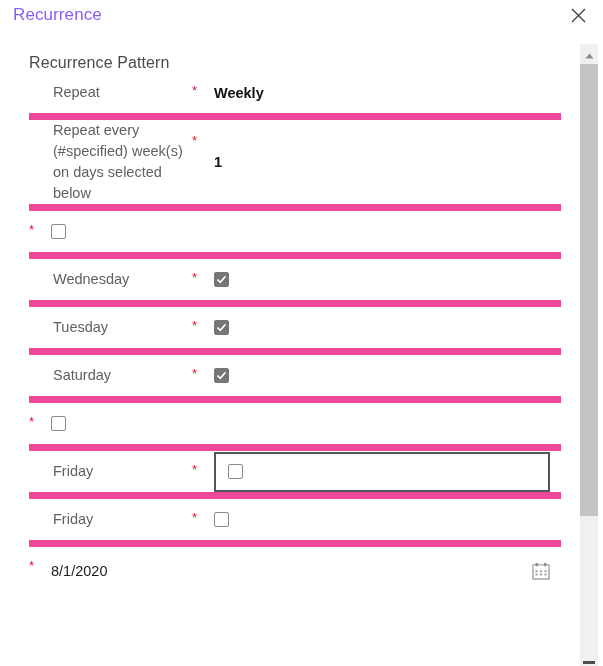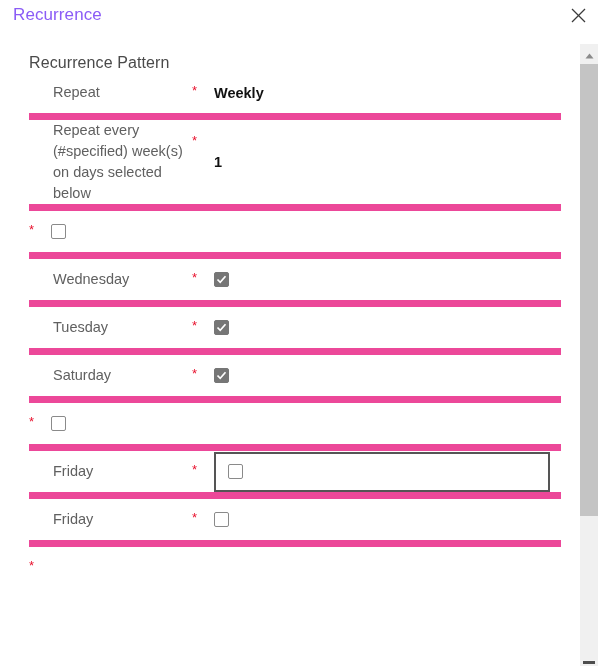"8/1/2020" div.row-value { html: none -> <div> <span>8/1/2020</span> <span> <svg> <rect></rect> <rect></rect> <rect></rect> <rect></rect> <rect></rect> <rect></rect> <rect></rect> <rect></rect> <rect></rect> <rect></rect> </svg> </span> </div> }
